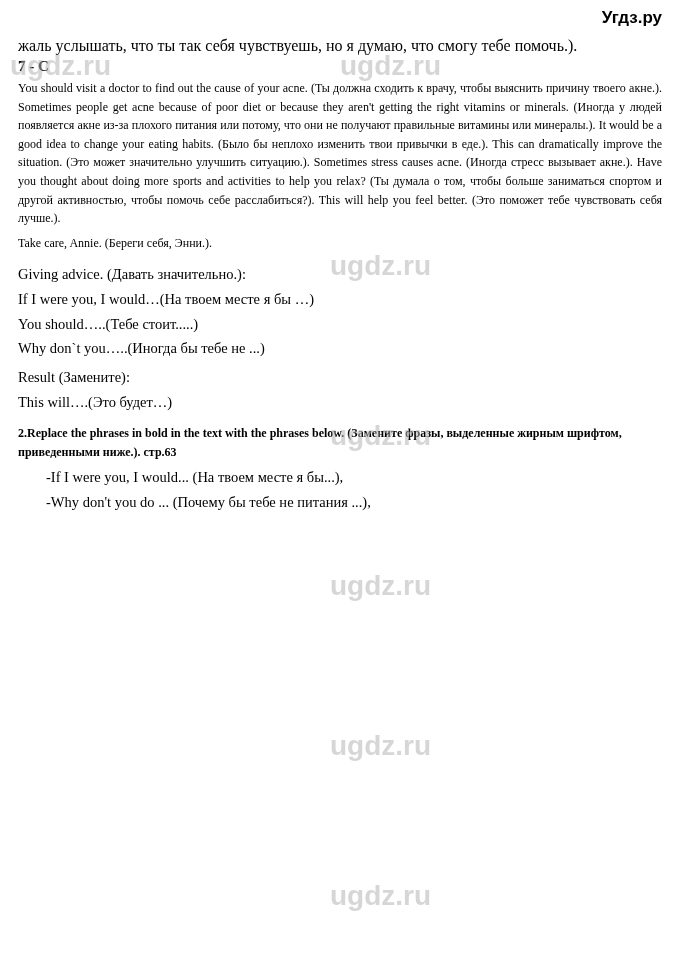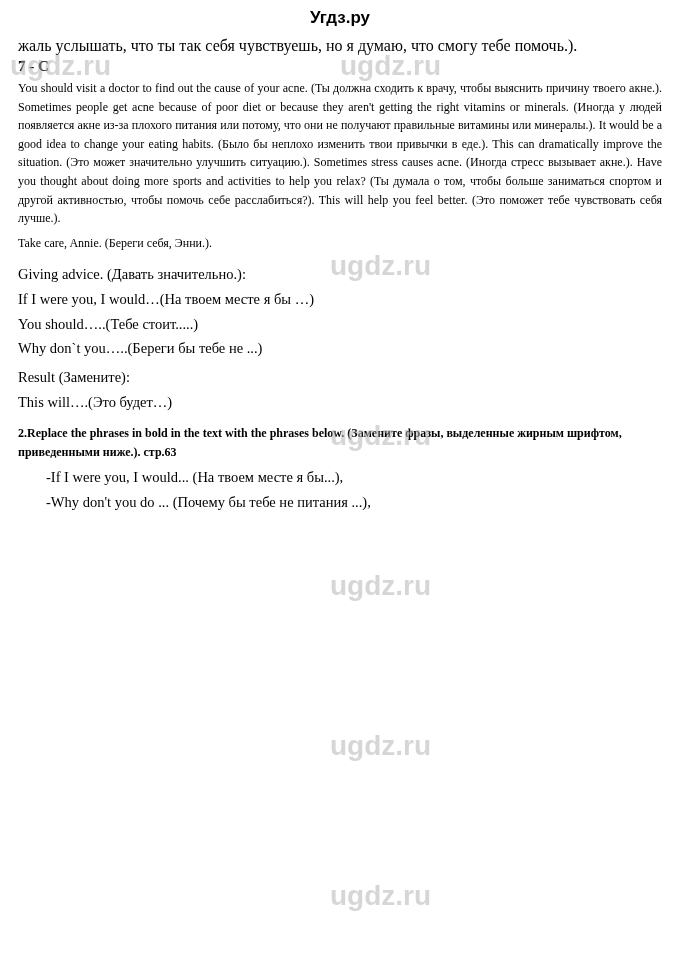"Угдз.ру" .site-title { text-align: center -> right }
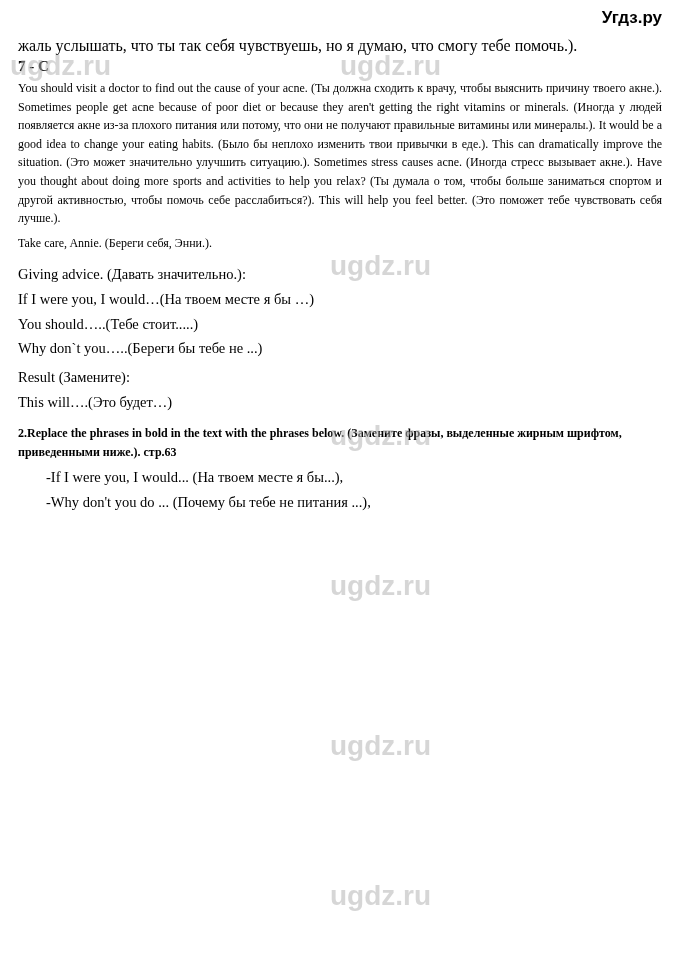"Why don`t you…..(Береги бы тебе" div.advice-line { text: Береги -> Иногда }
